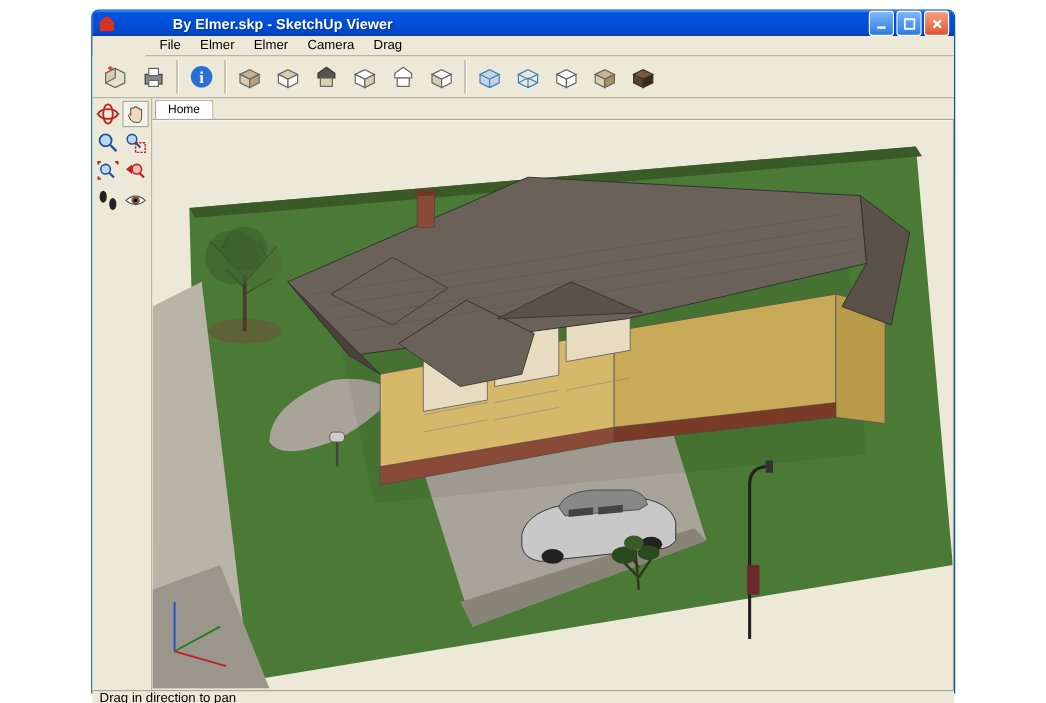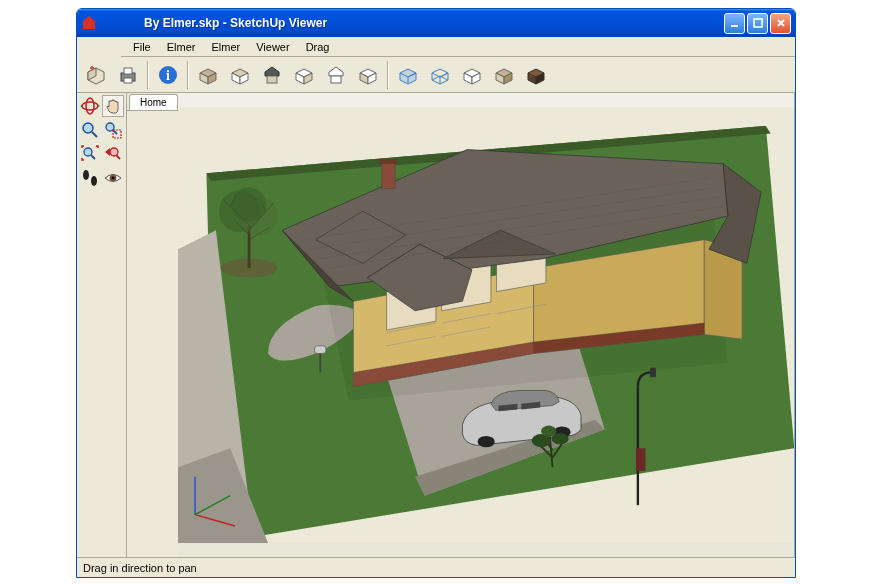"Viewer" div.menuitem { text: Viewer -> Camera }
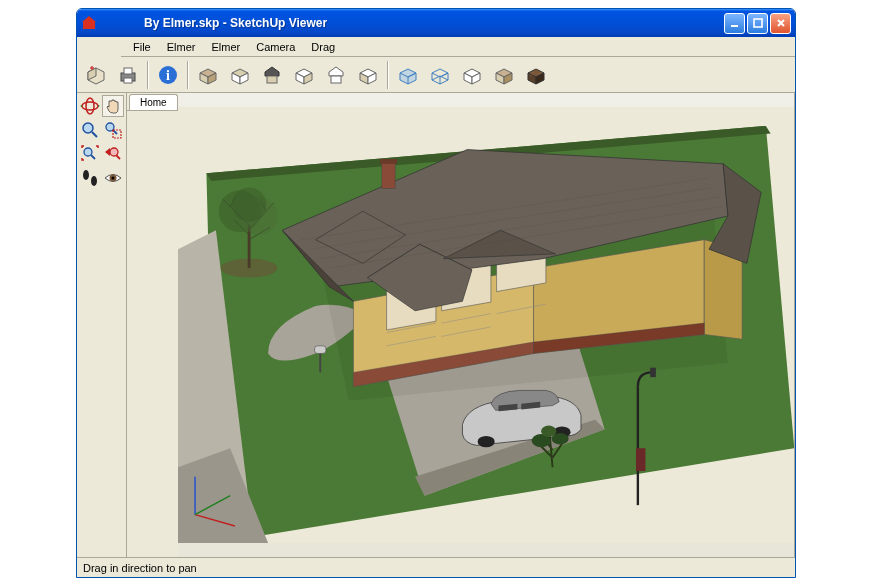"Home" .viewport-wrap { flex-direction: none -> column }
